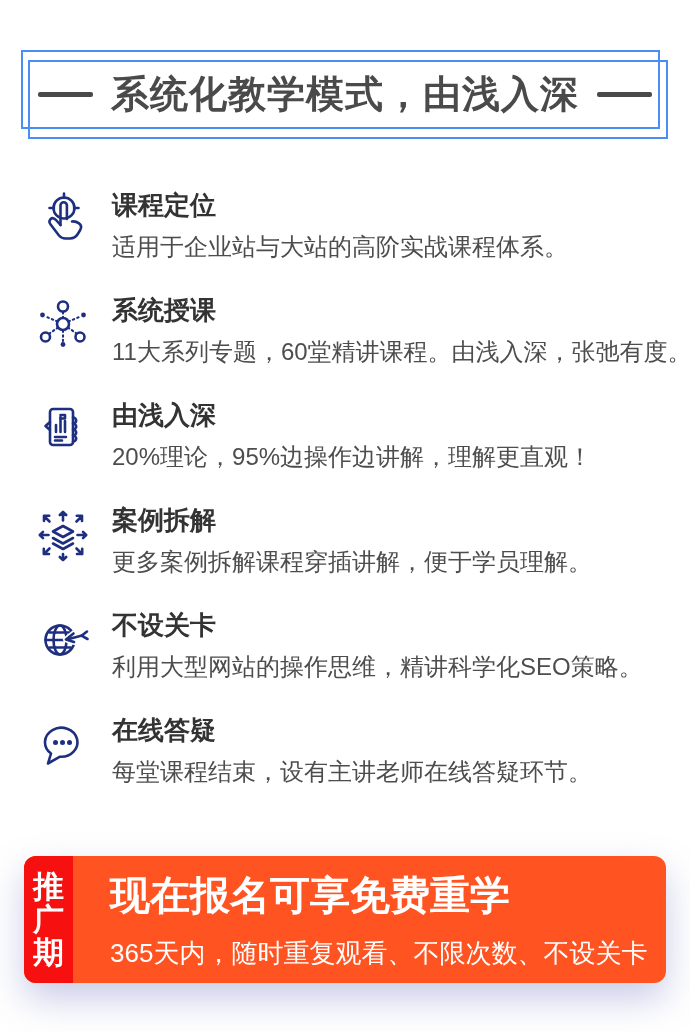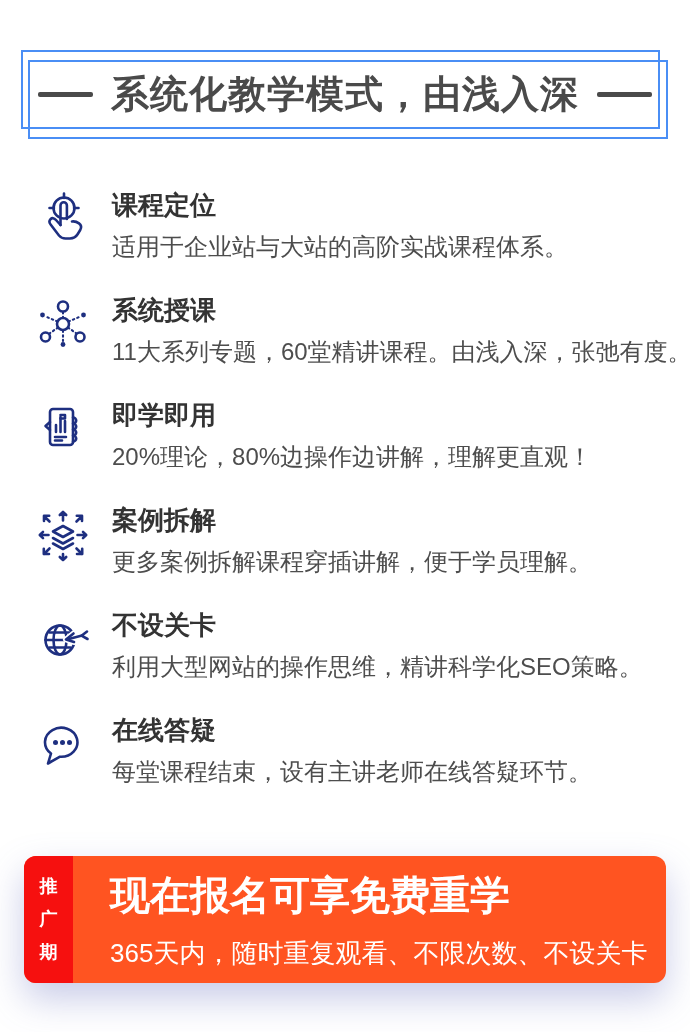"即学即用" div.feature-title { text: 即学即用 -> 由浅入深 }
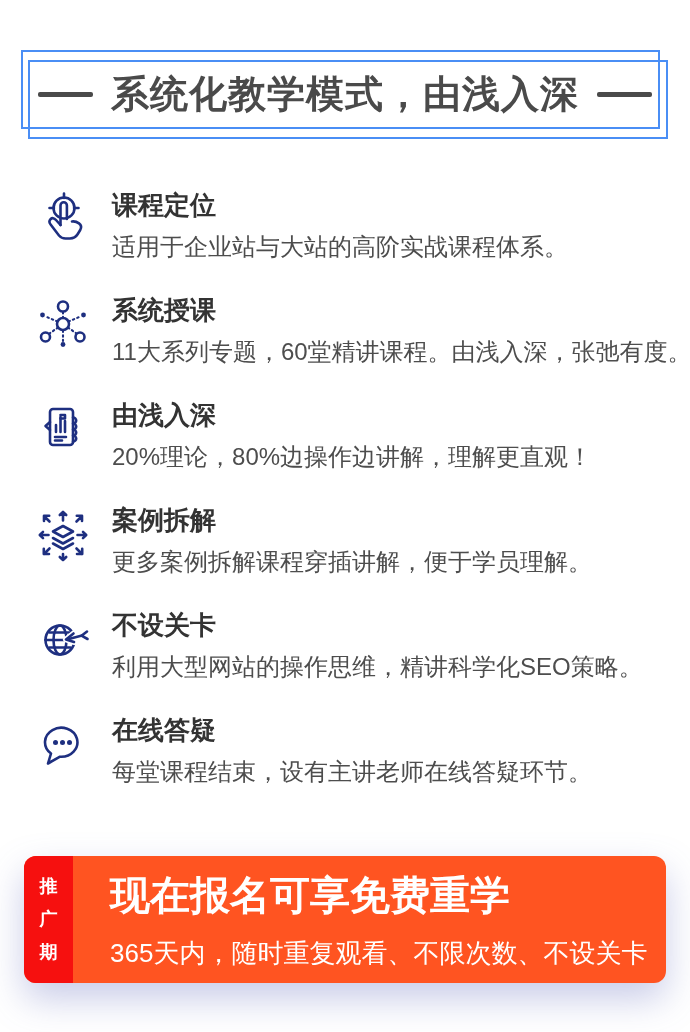"20%理论，80%边操作边讲解，理解更直观！" div.feature-desc { text: 80% -> 95% }
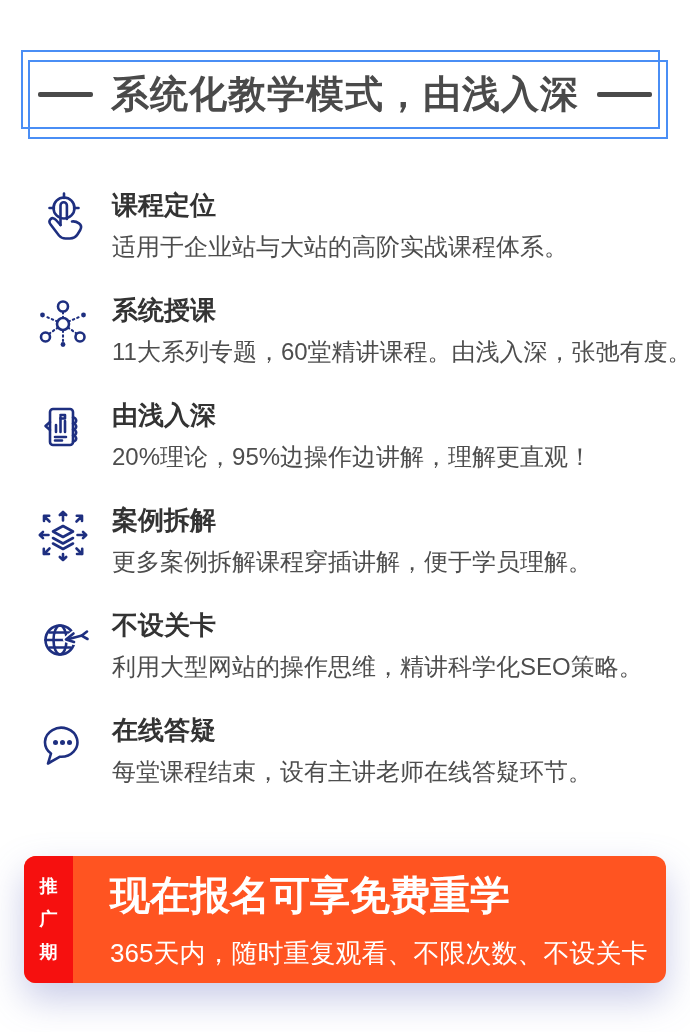"推广期" .promo-tag-text { font-size: 18px -> 31px }
